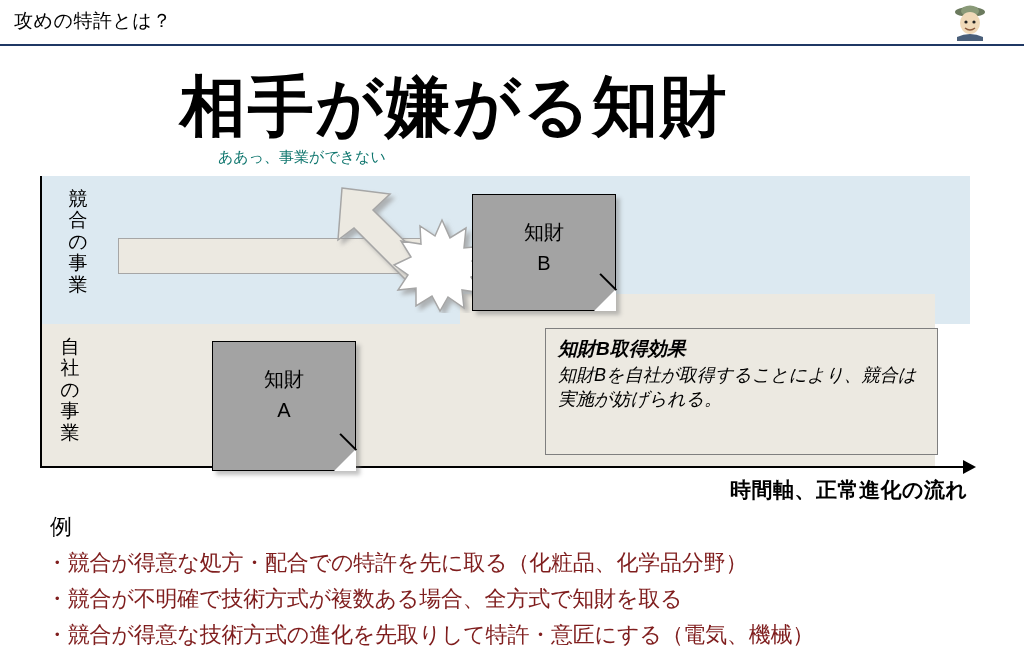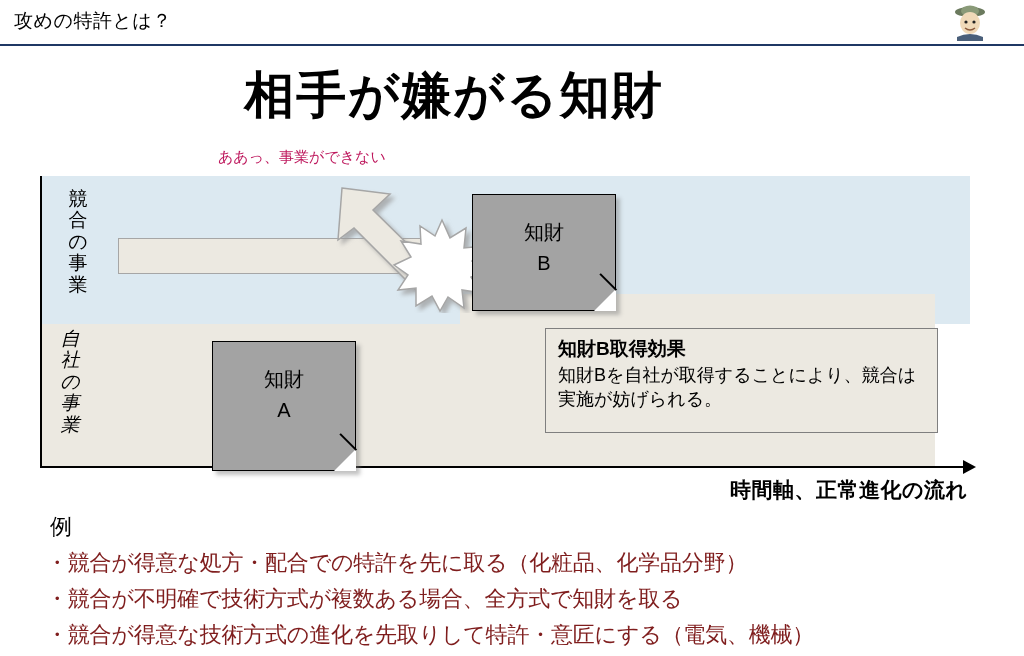"相手が嫌がる知財" .slide-title { font-size: 50px -> 66px }
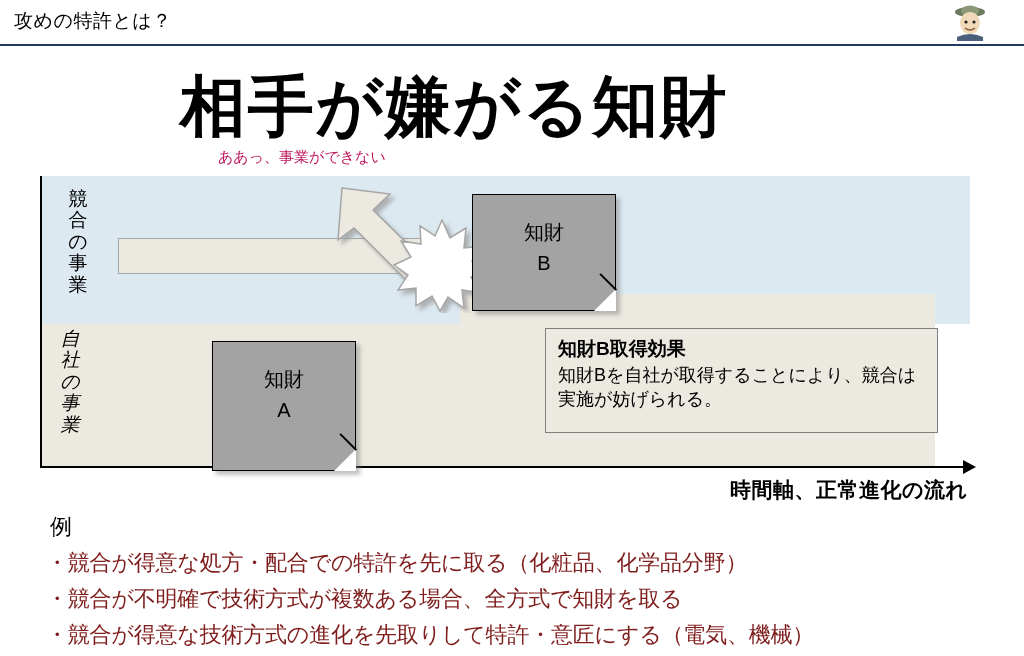"ああっ、事業ができない" .callout-text { color: #be185d -> #0f766e }
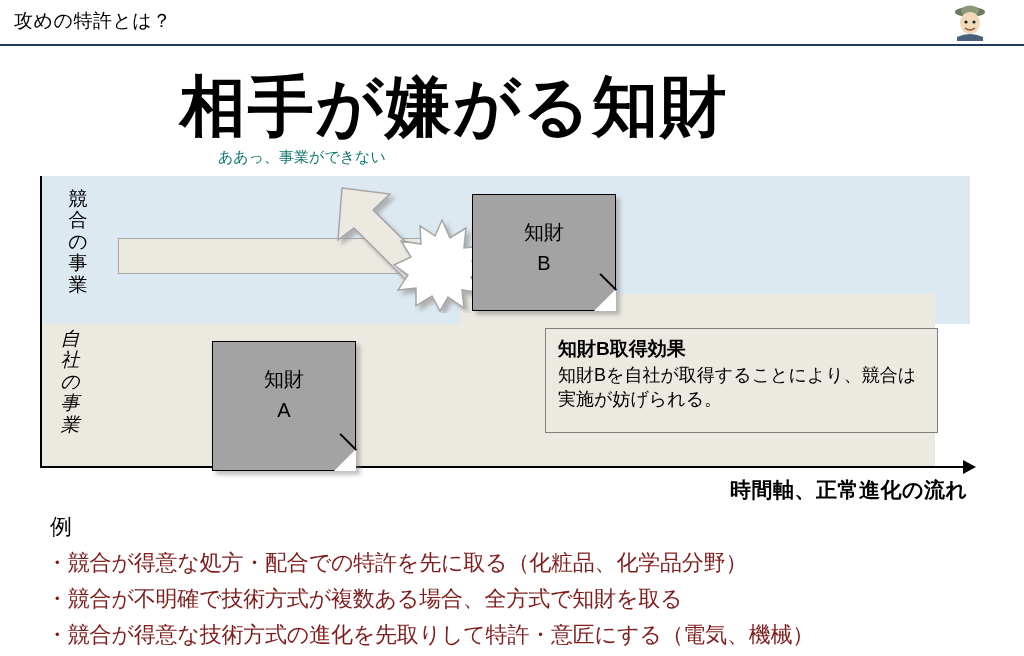"自社の事業" .vlabel-own { font-style: italic -> none; top: 152px -> 160px }
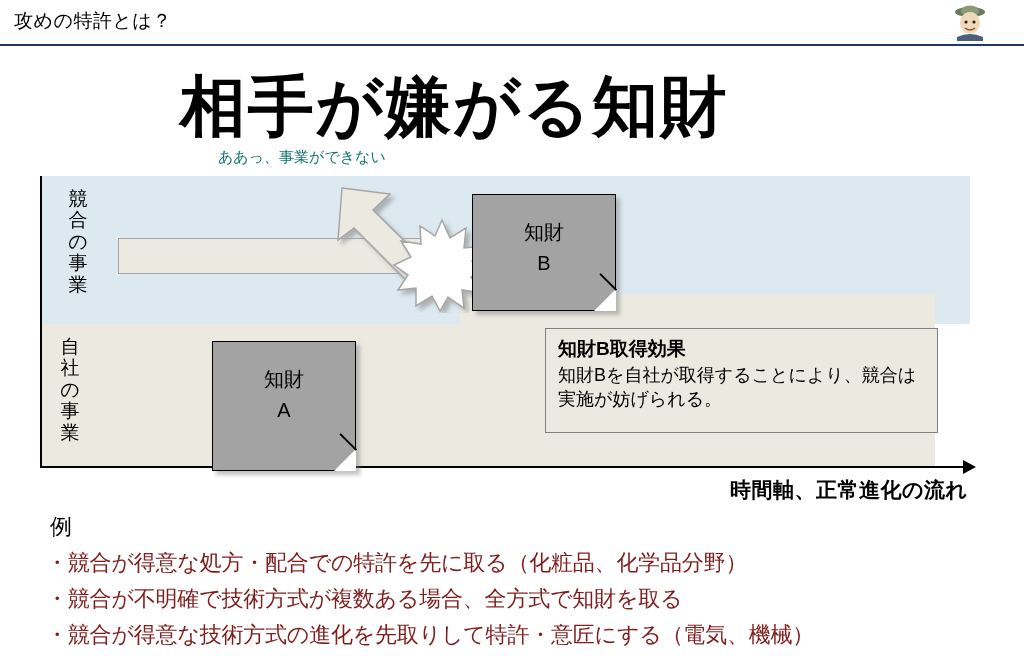"知財B取得効果" .effect-box { font-style: none -> italic; height: 105px -> 127px }
